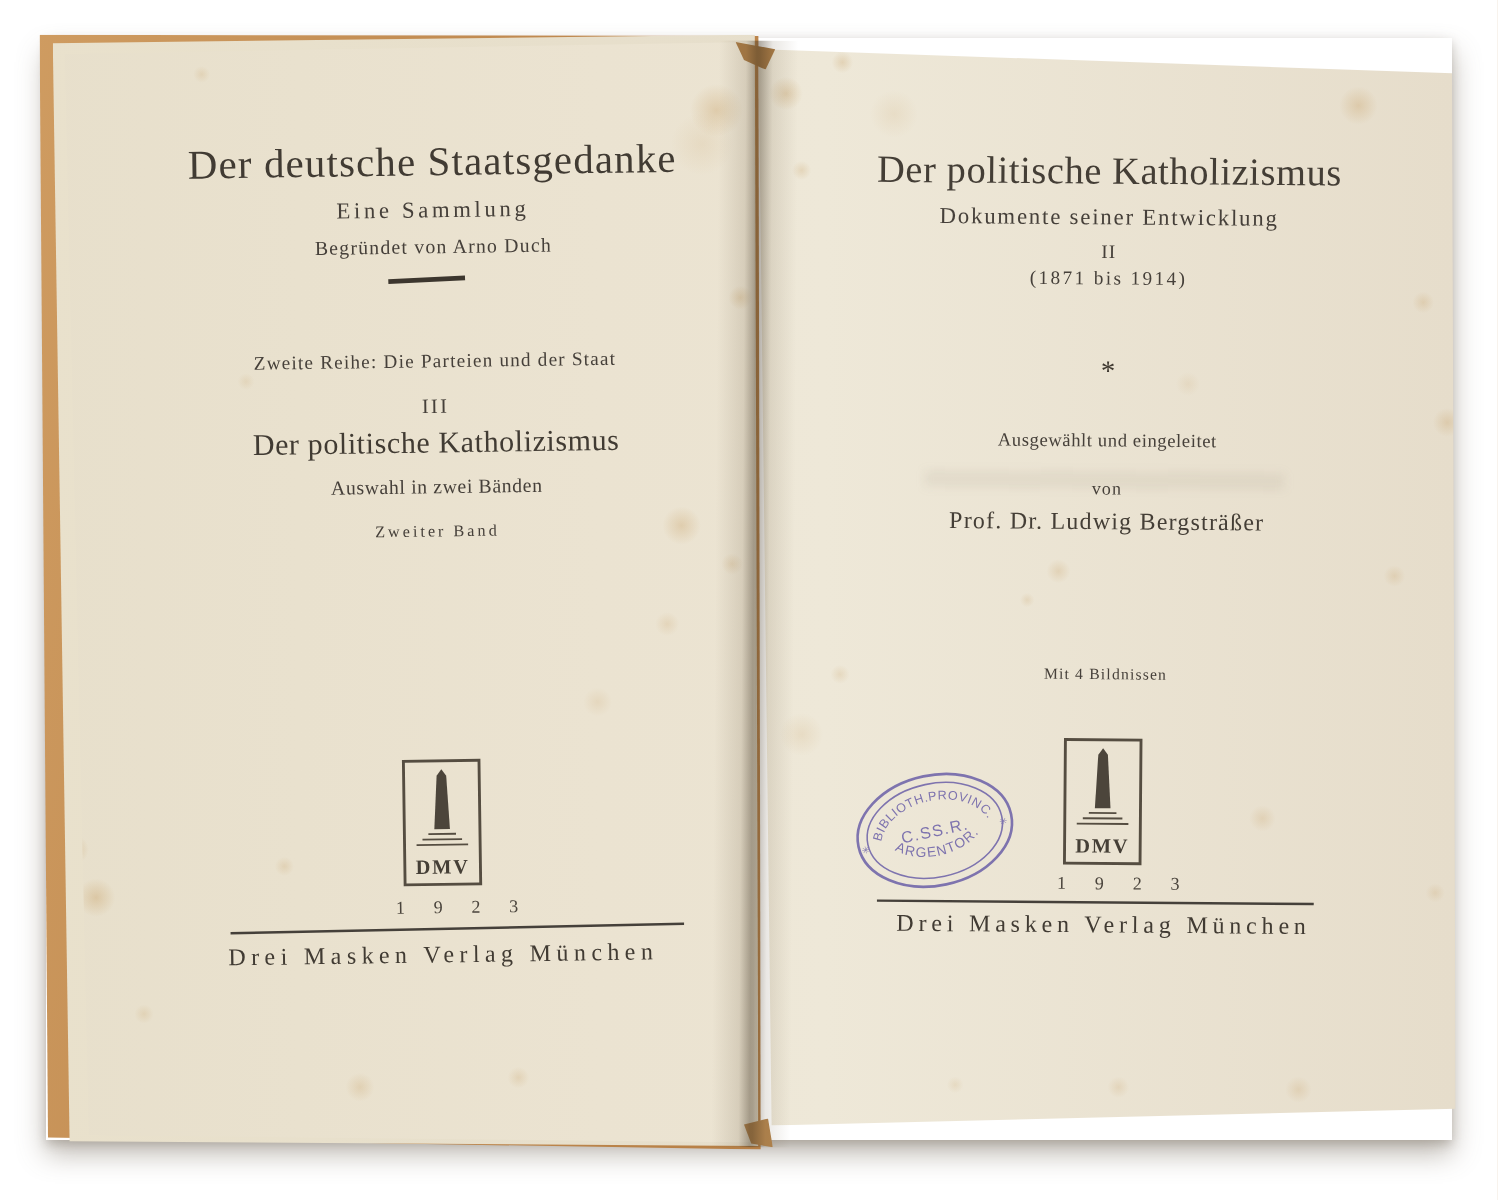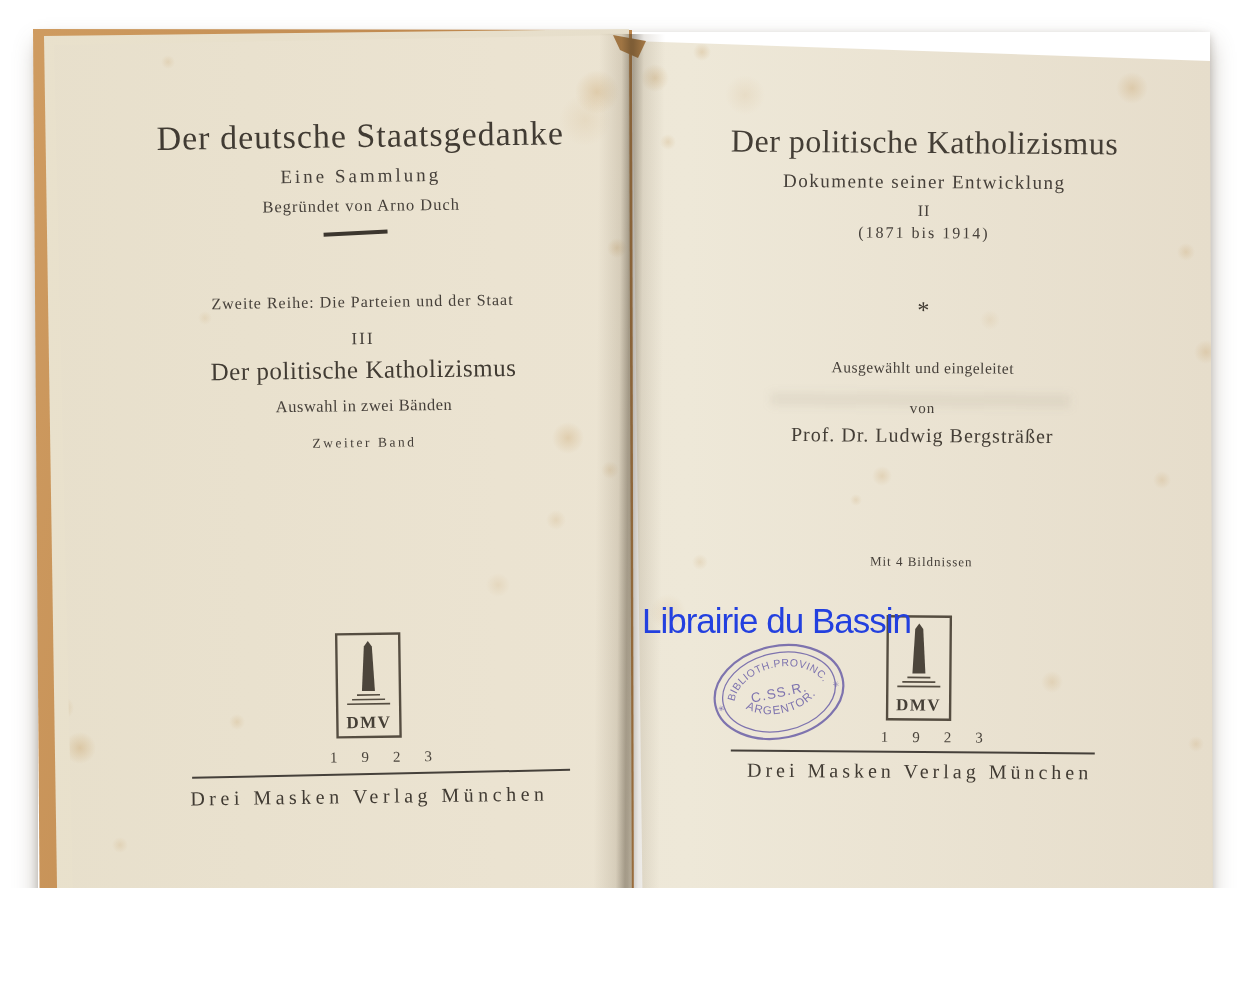"Der deutsche Staatsgedanke" .scene { height: 888px -> 1000px }
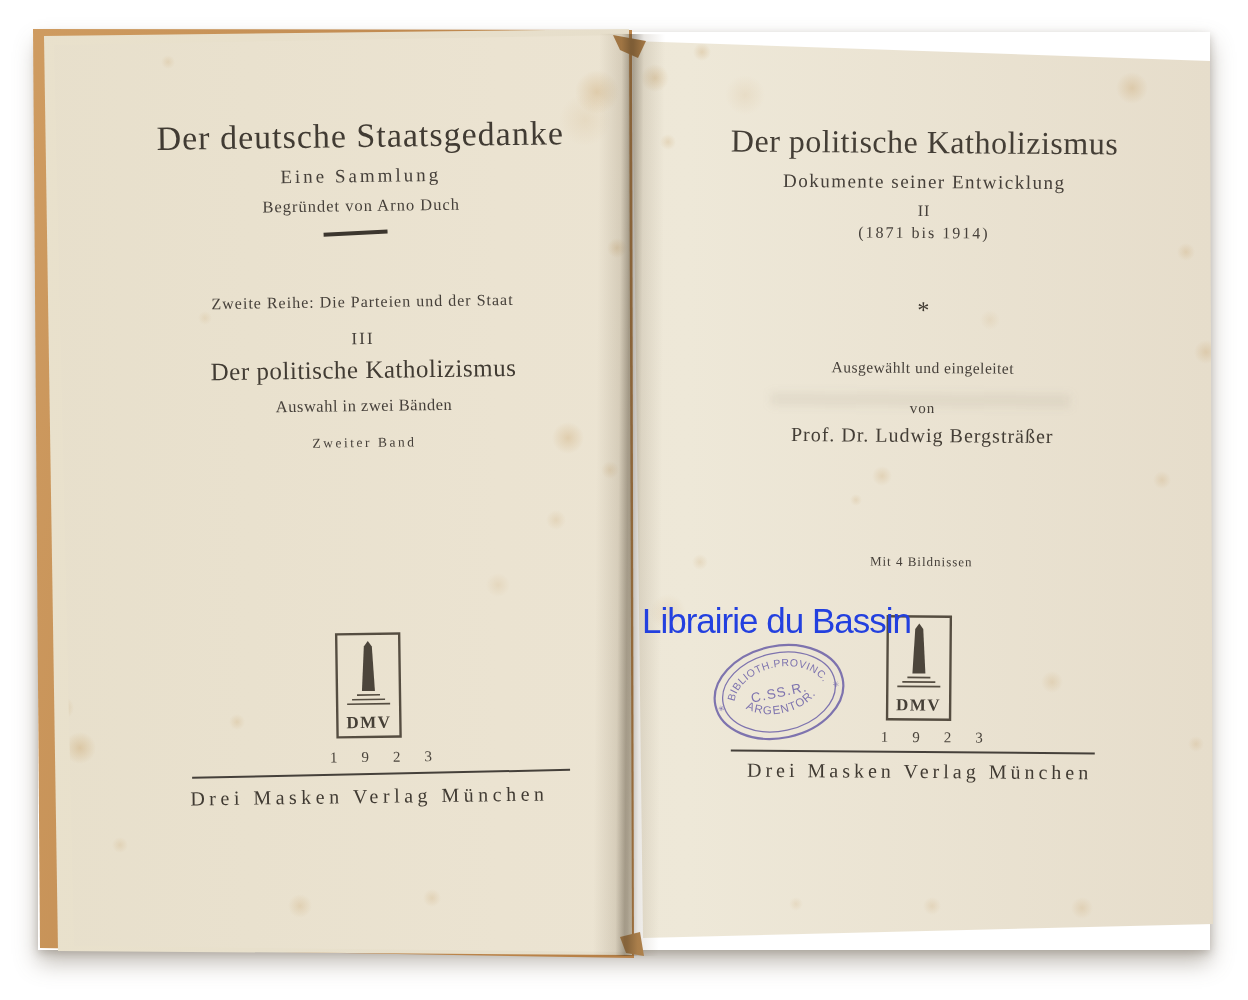"Librairie du Bassin" div.watermark { html: <div>Librairie du Bassin</div> -> none }
